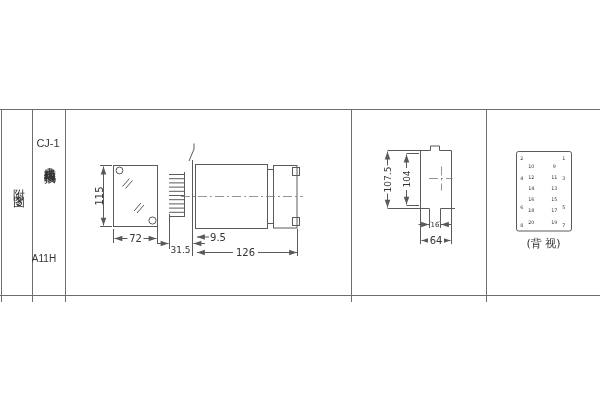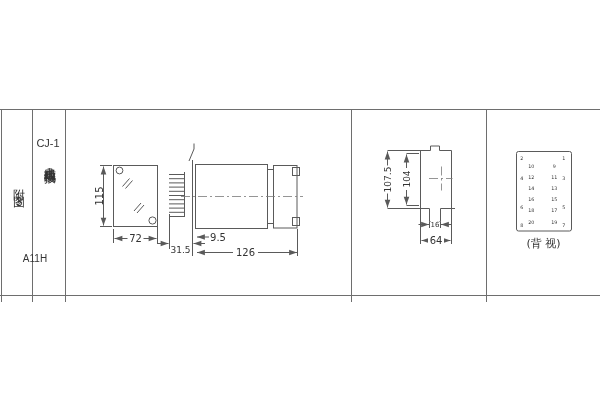"A11H" div.htext { left: 20px -> 29px }
